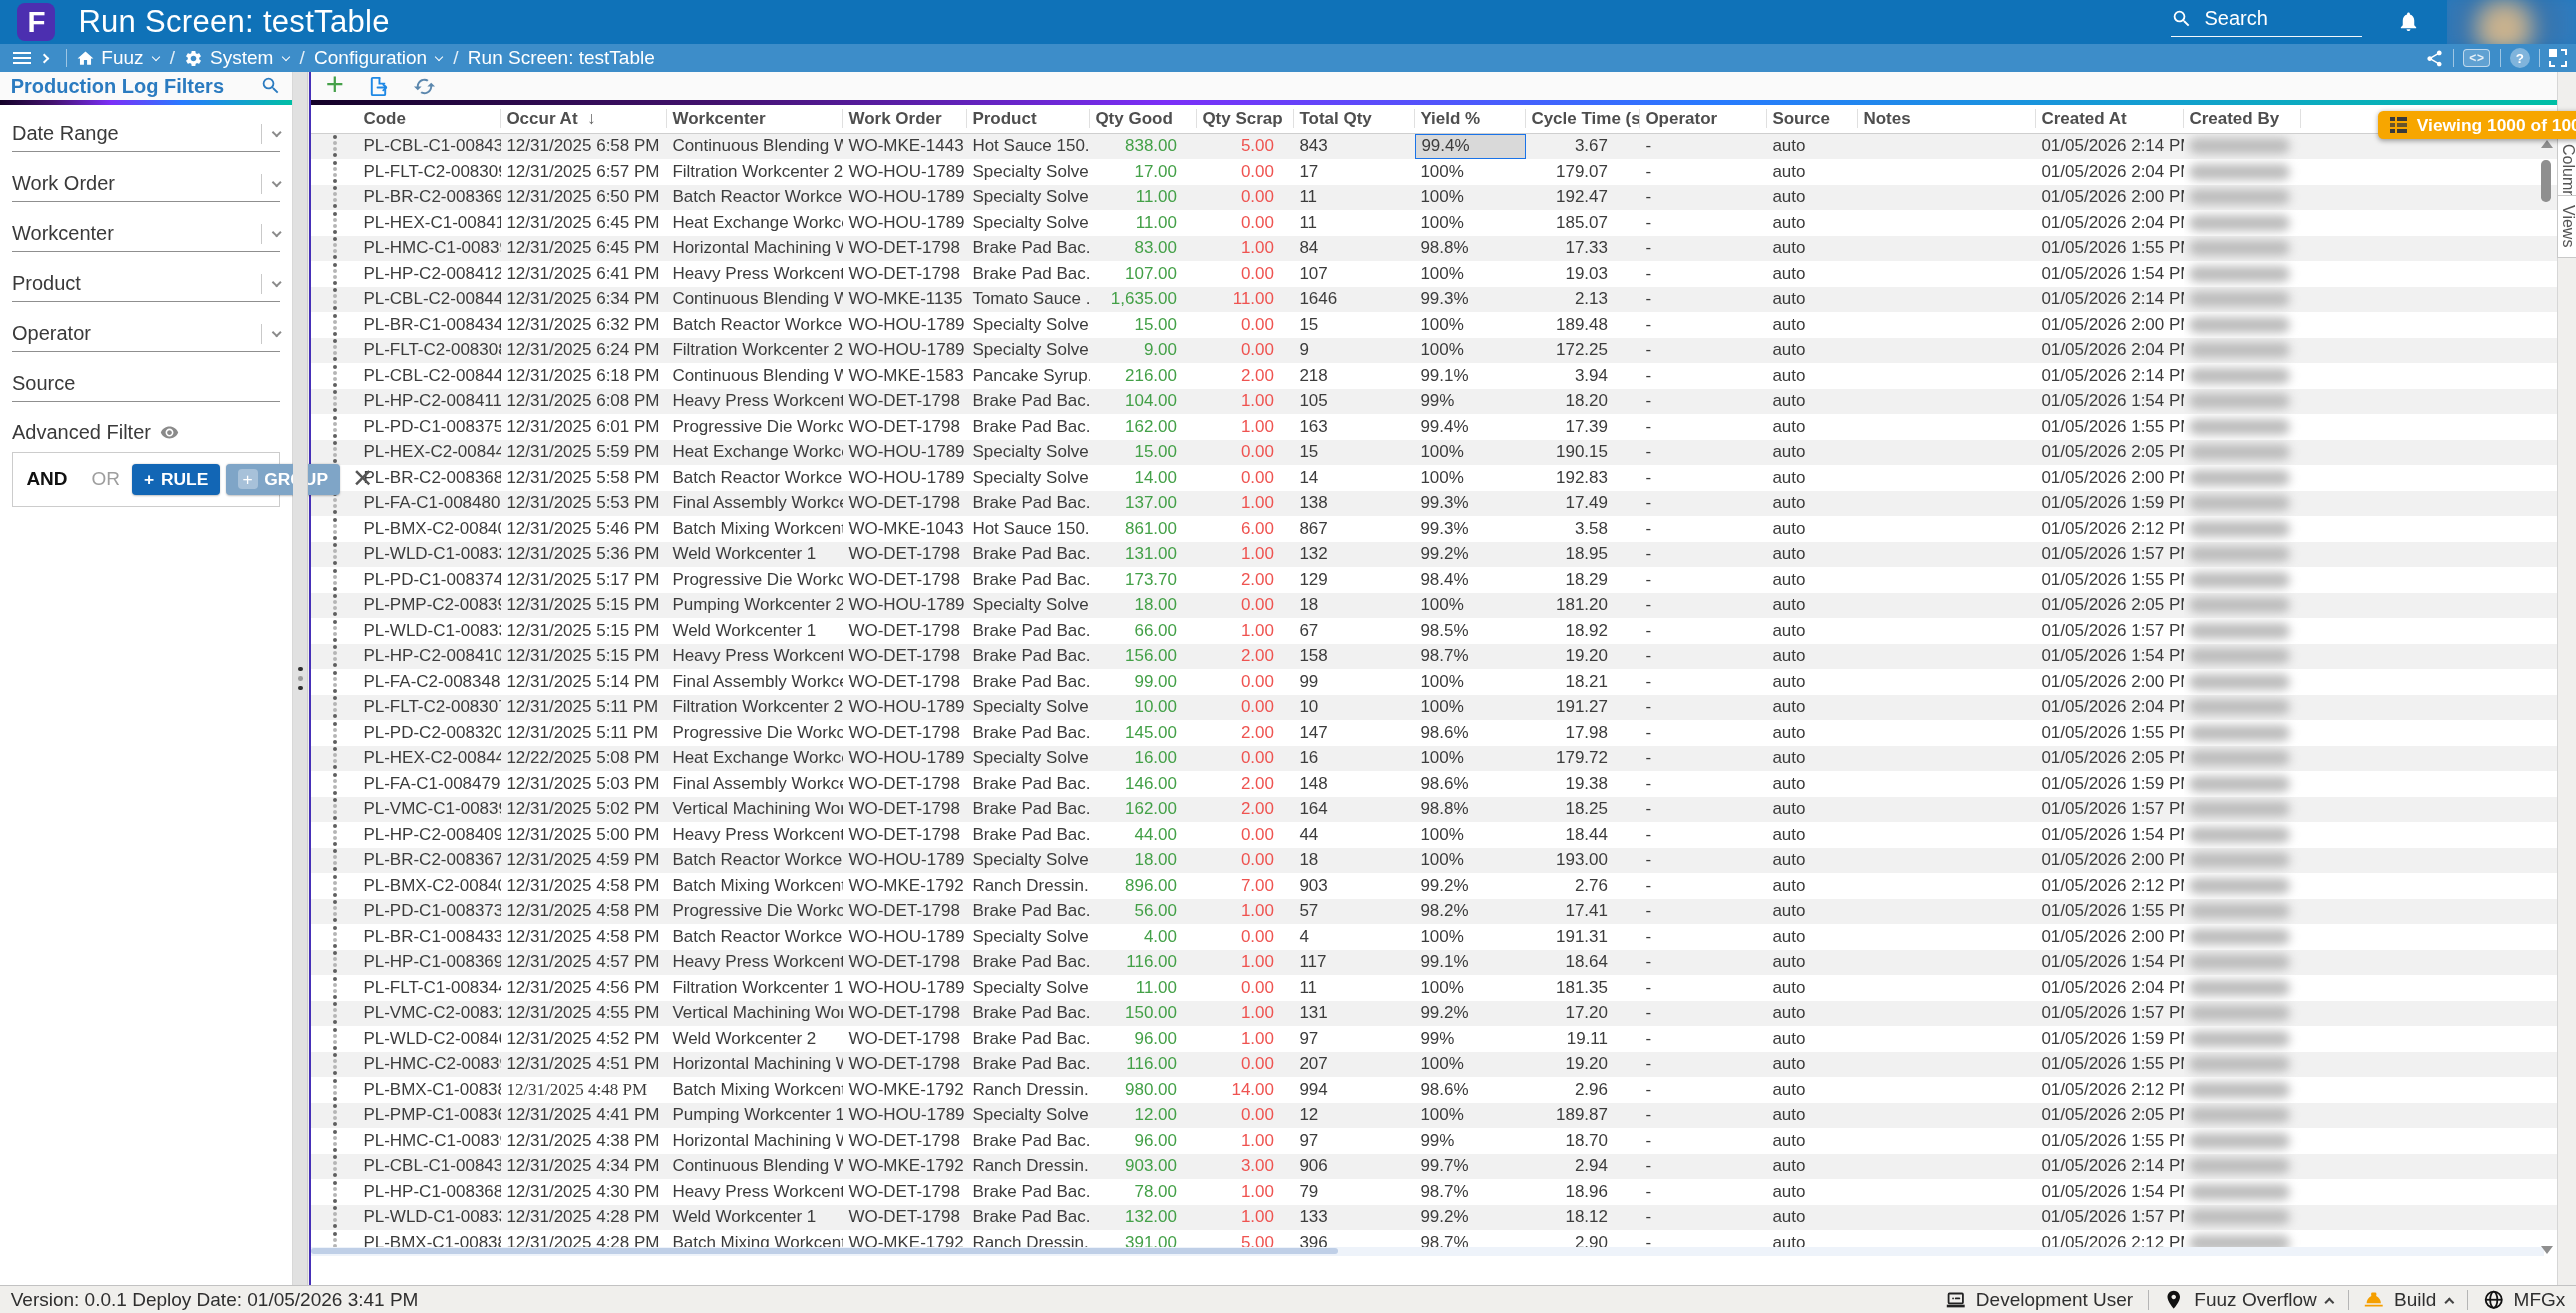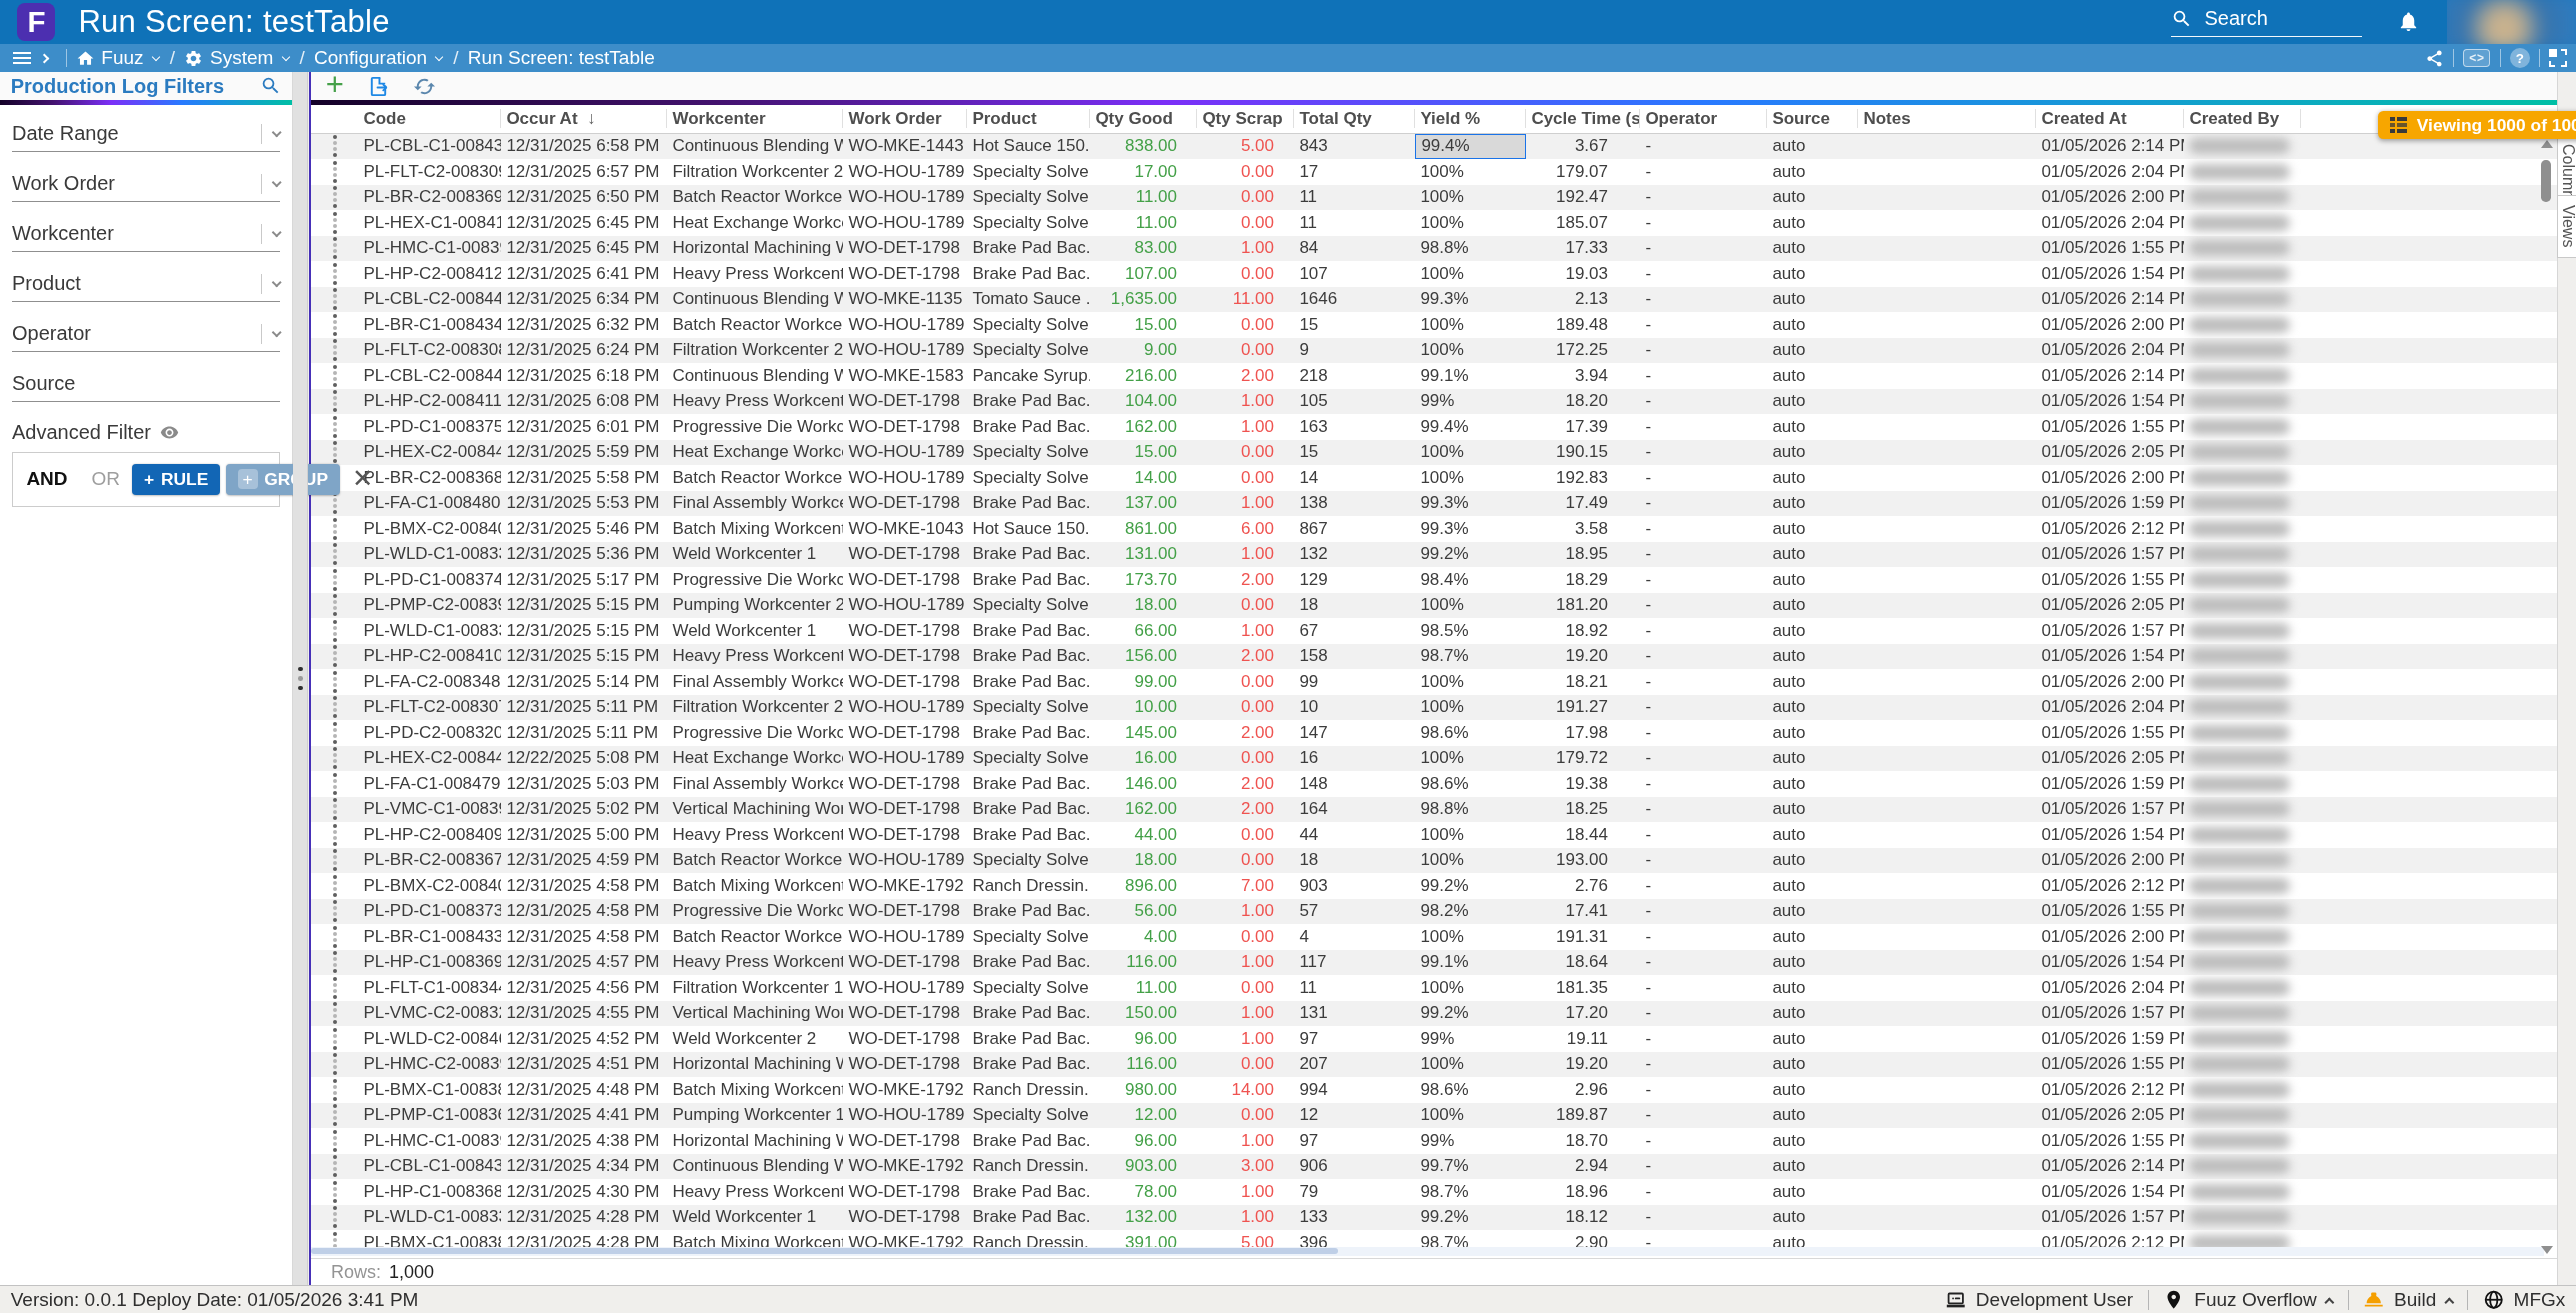"12/31/2025 4:48 PM" div.tcell { font-family: none -> Liberation Serif, serif }
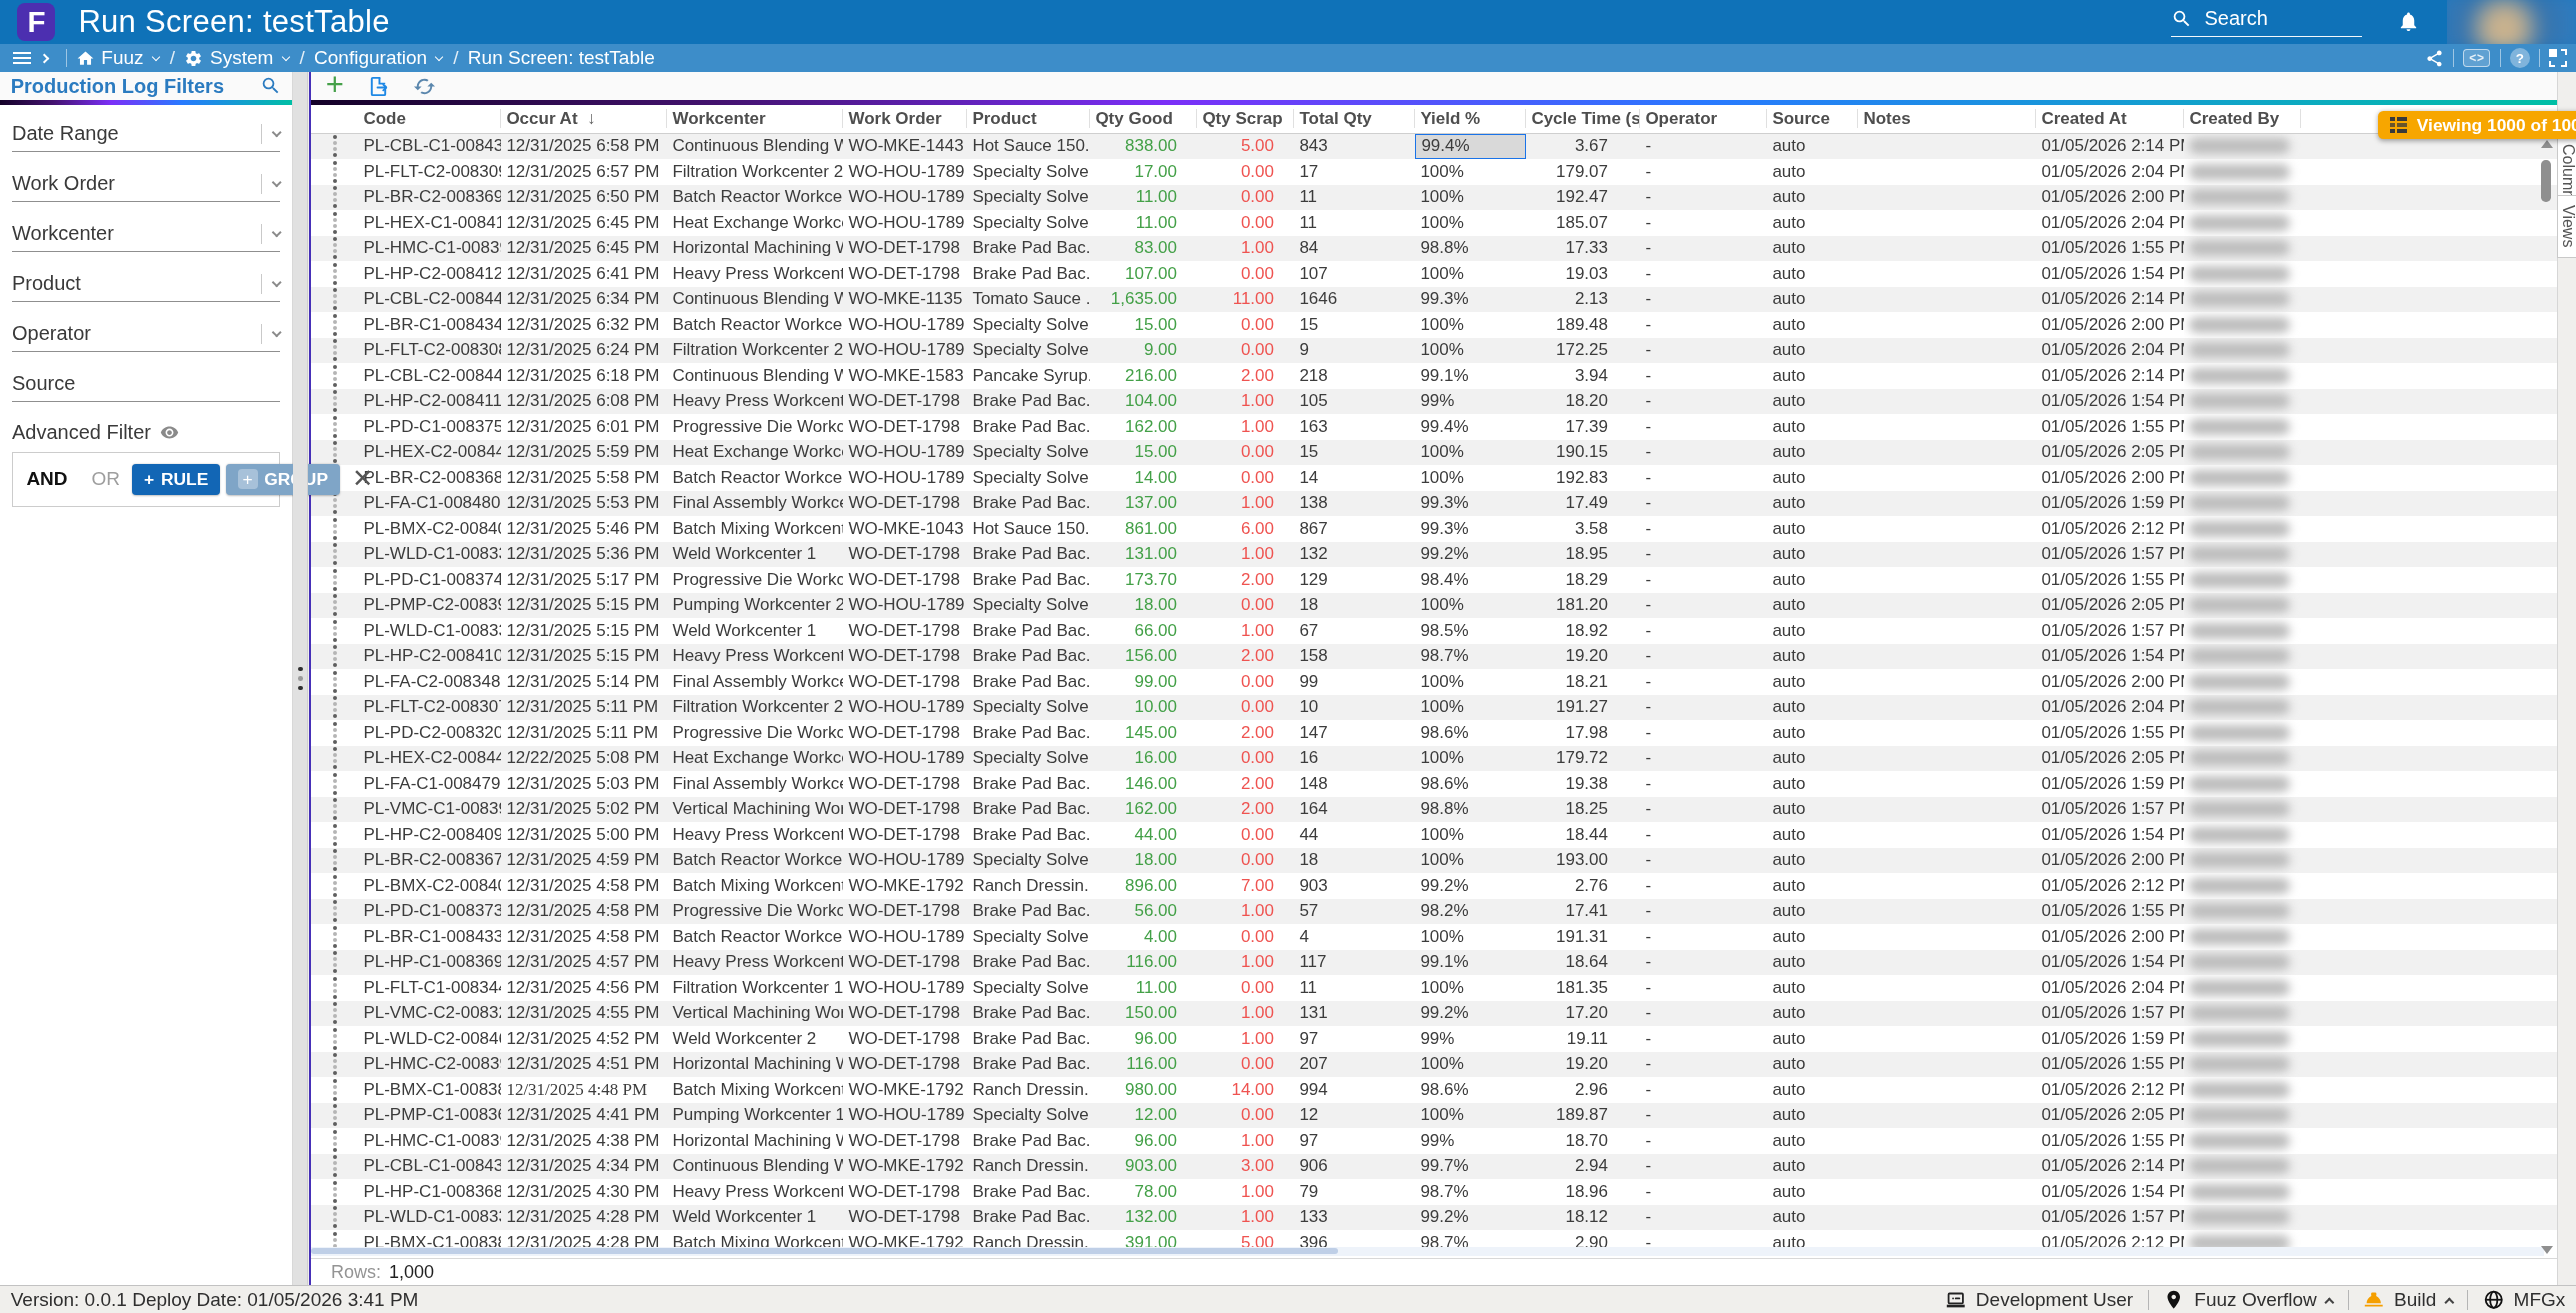"Rows:" div.tfooter { html: <div> <span>Rows:</span> <span>1,000</span> </div> -> none }
